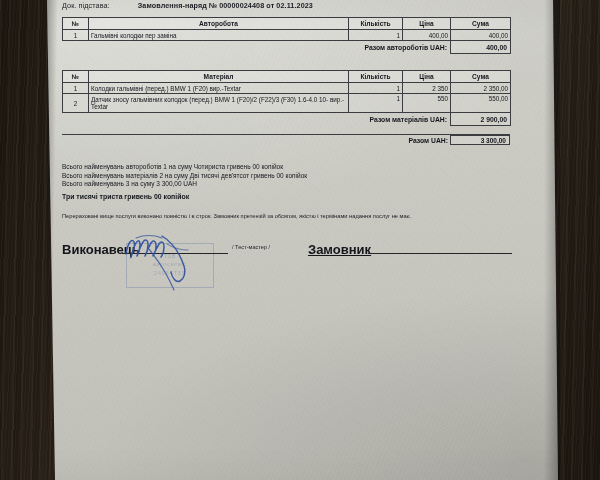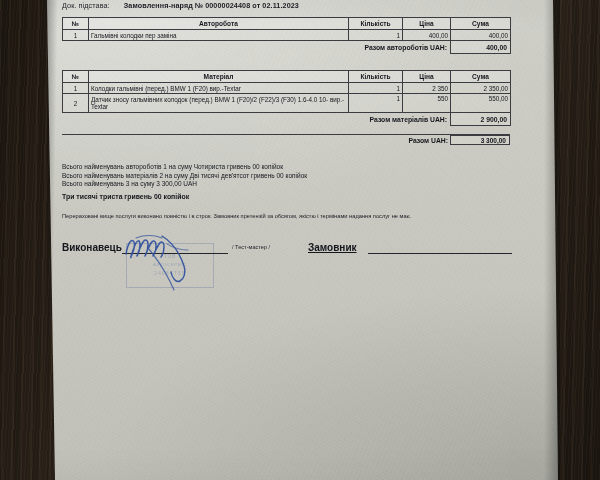"Замовлення-наряд № 00000024408 от" .hdr-value { margin-left: 14px -> 28px }
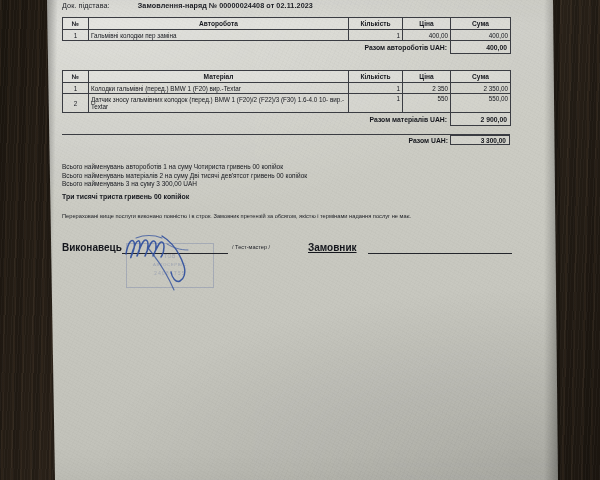"Виконавець" .sig-label { font-size: 10px -> 13px }
